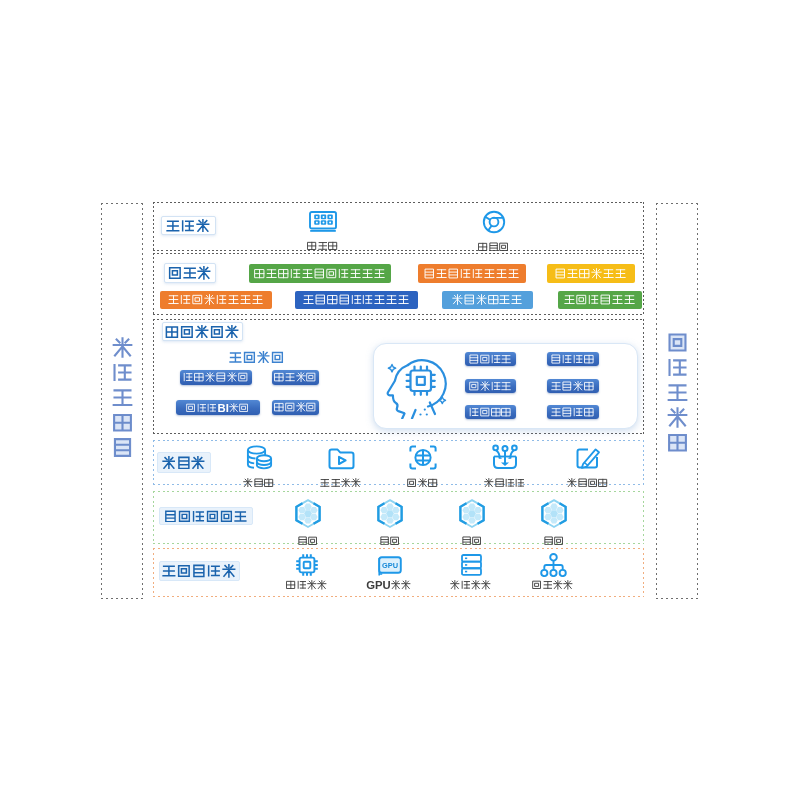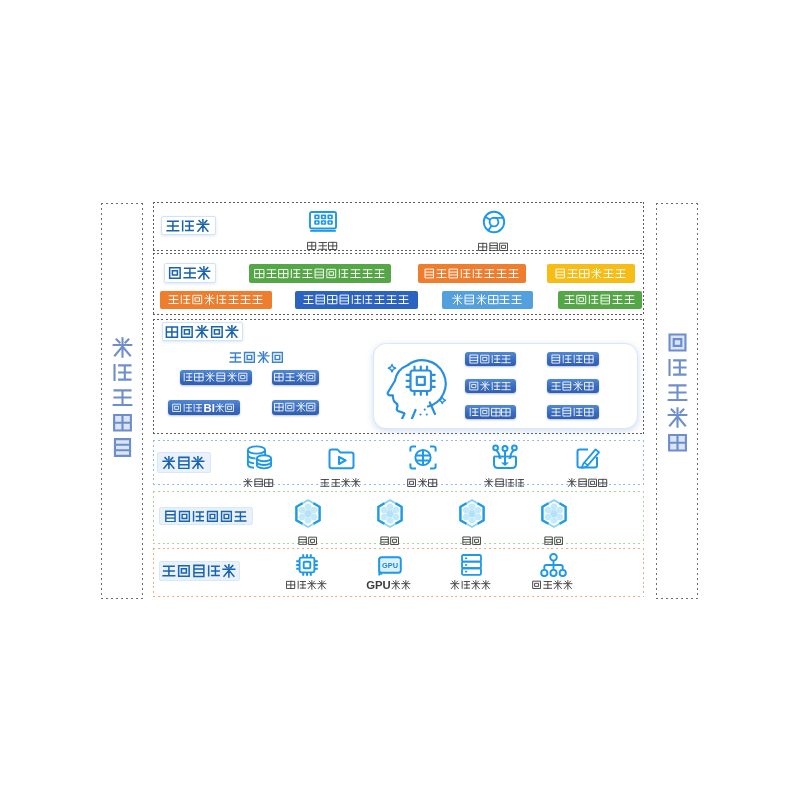"BI" div.sbtn { left: 168px -> 176px; width: 72px -> 84px }
